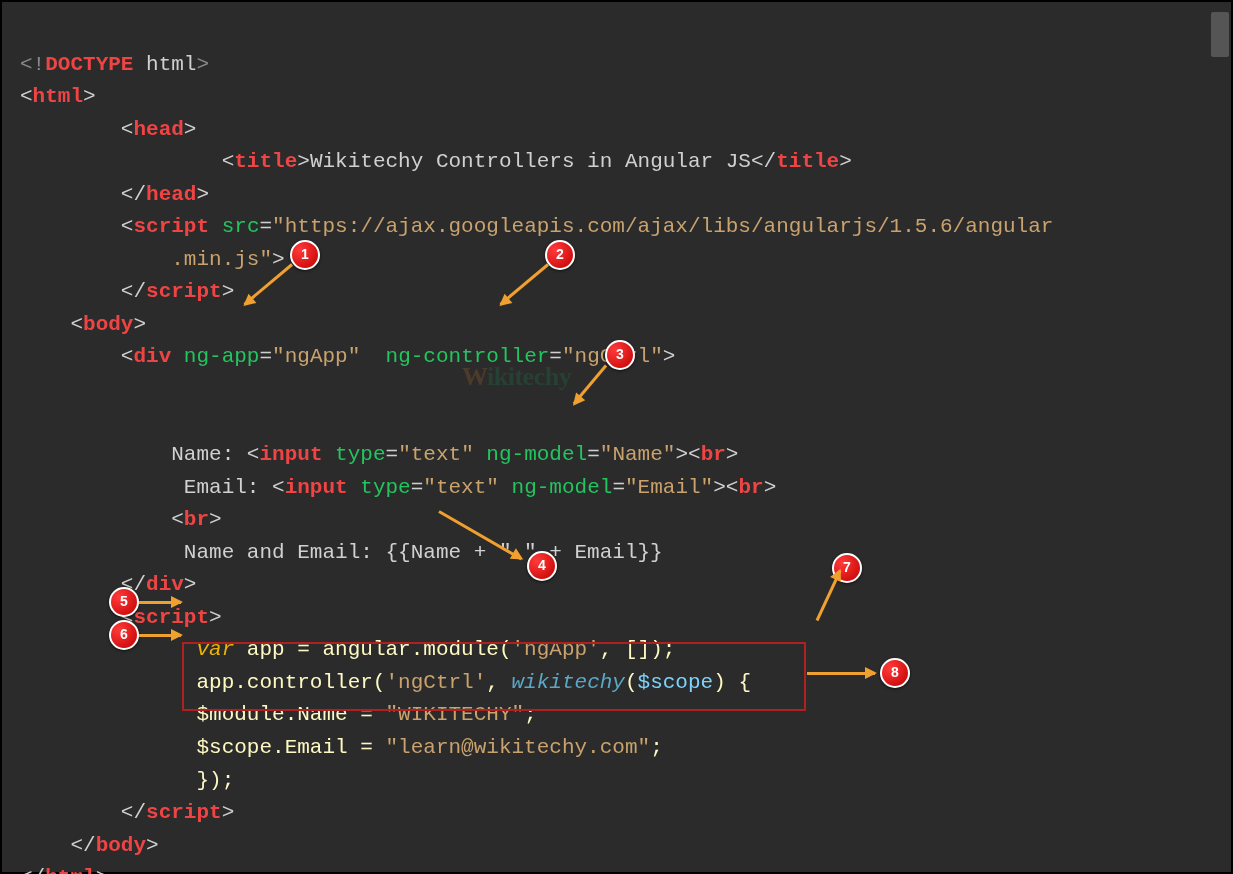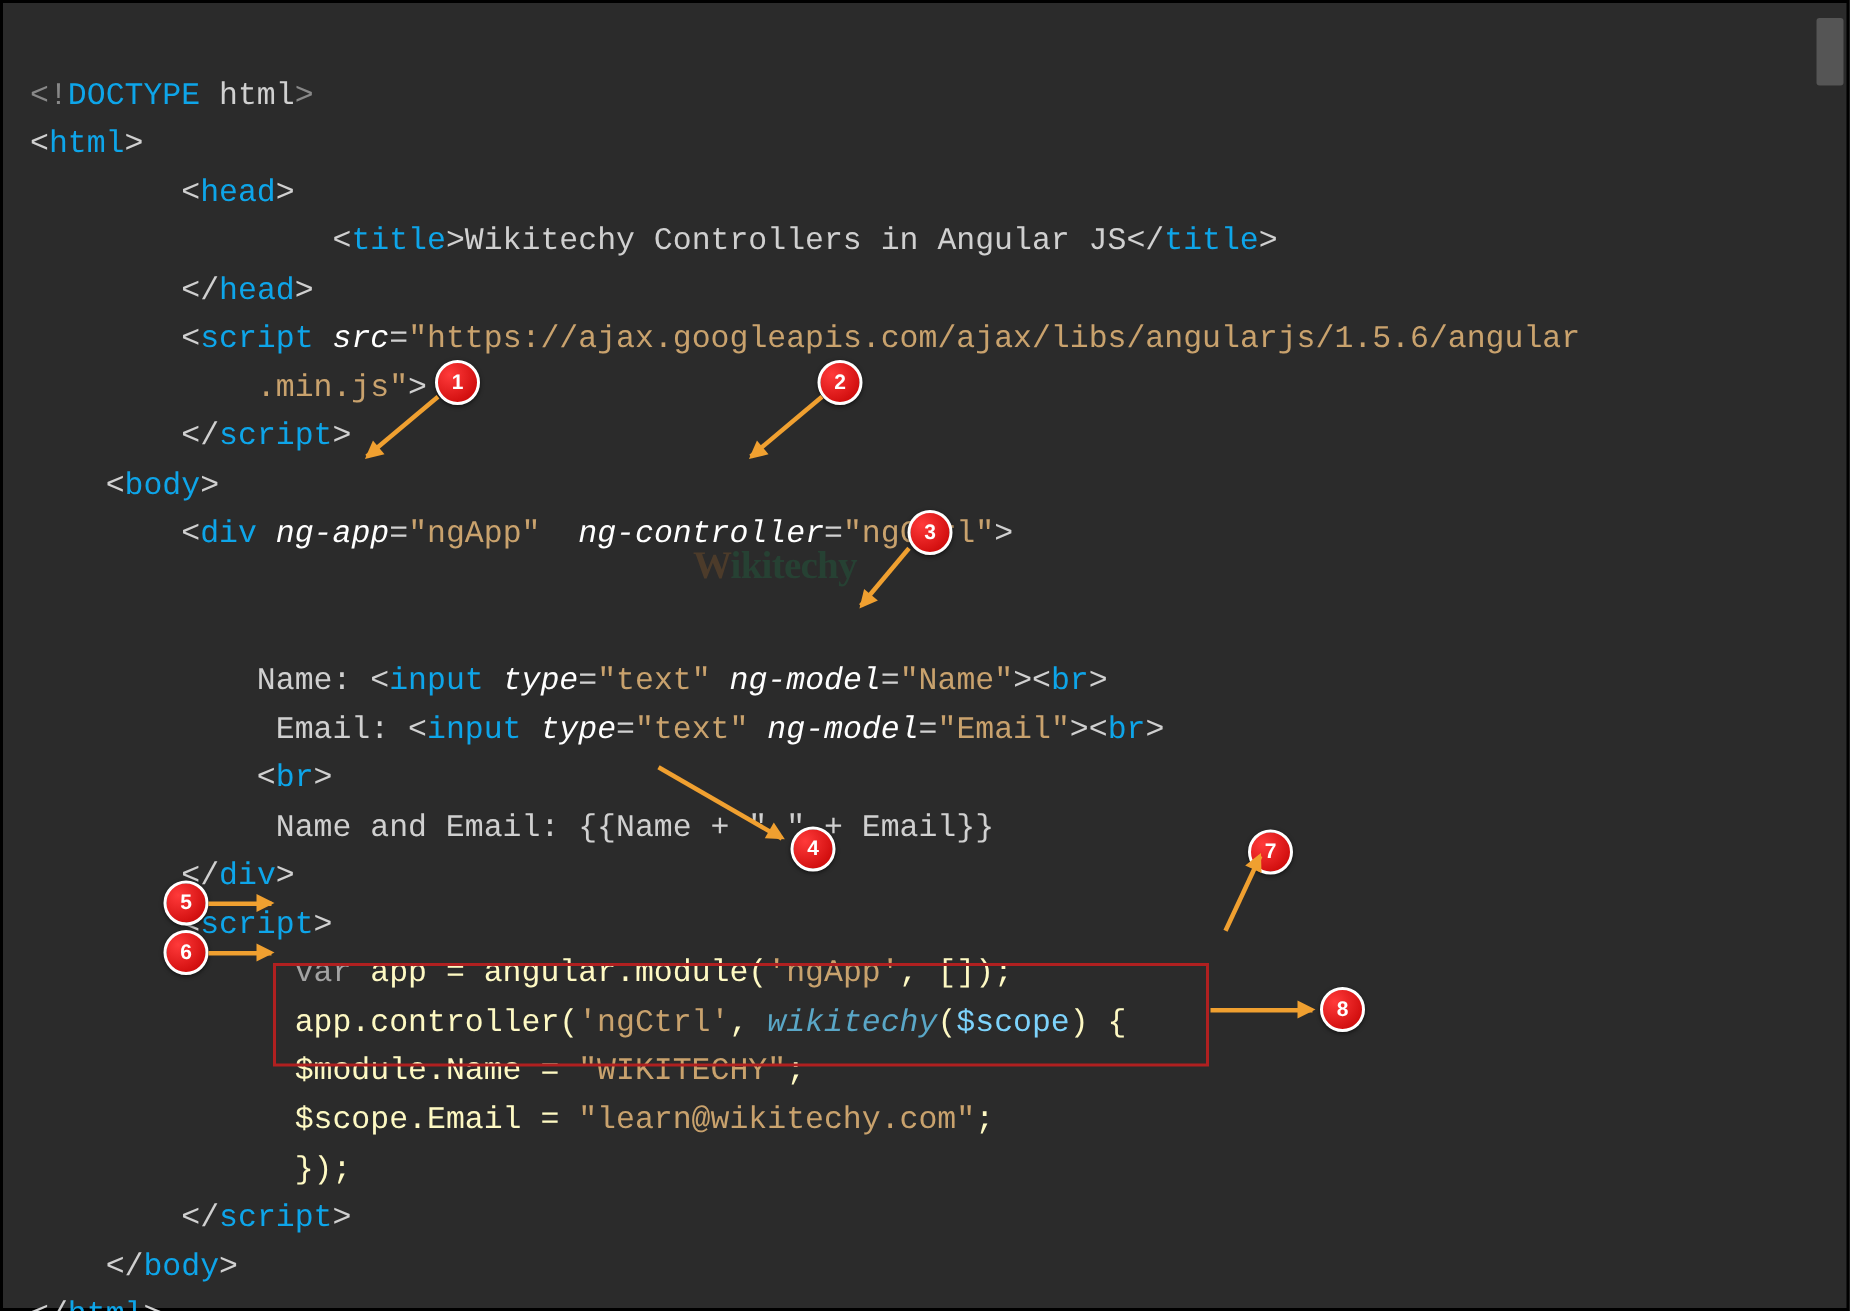"DOCTYPE" .tagname { color: #0ea5e9 -> #ef4444; font-weight: none -> bold }
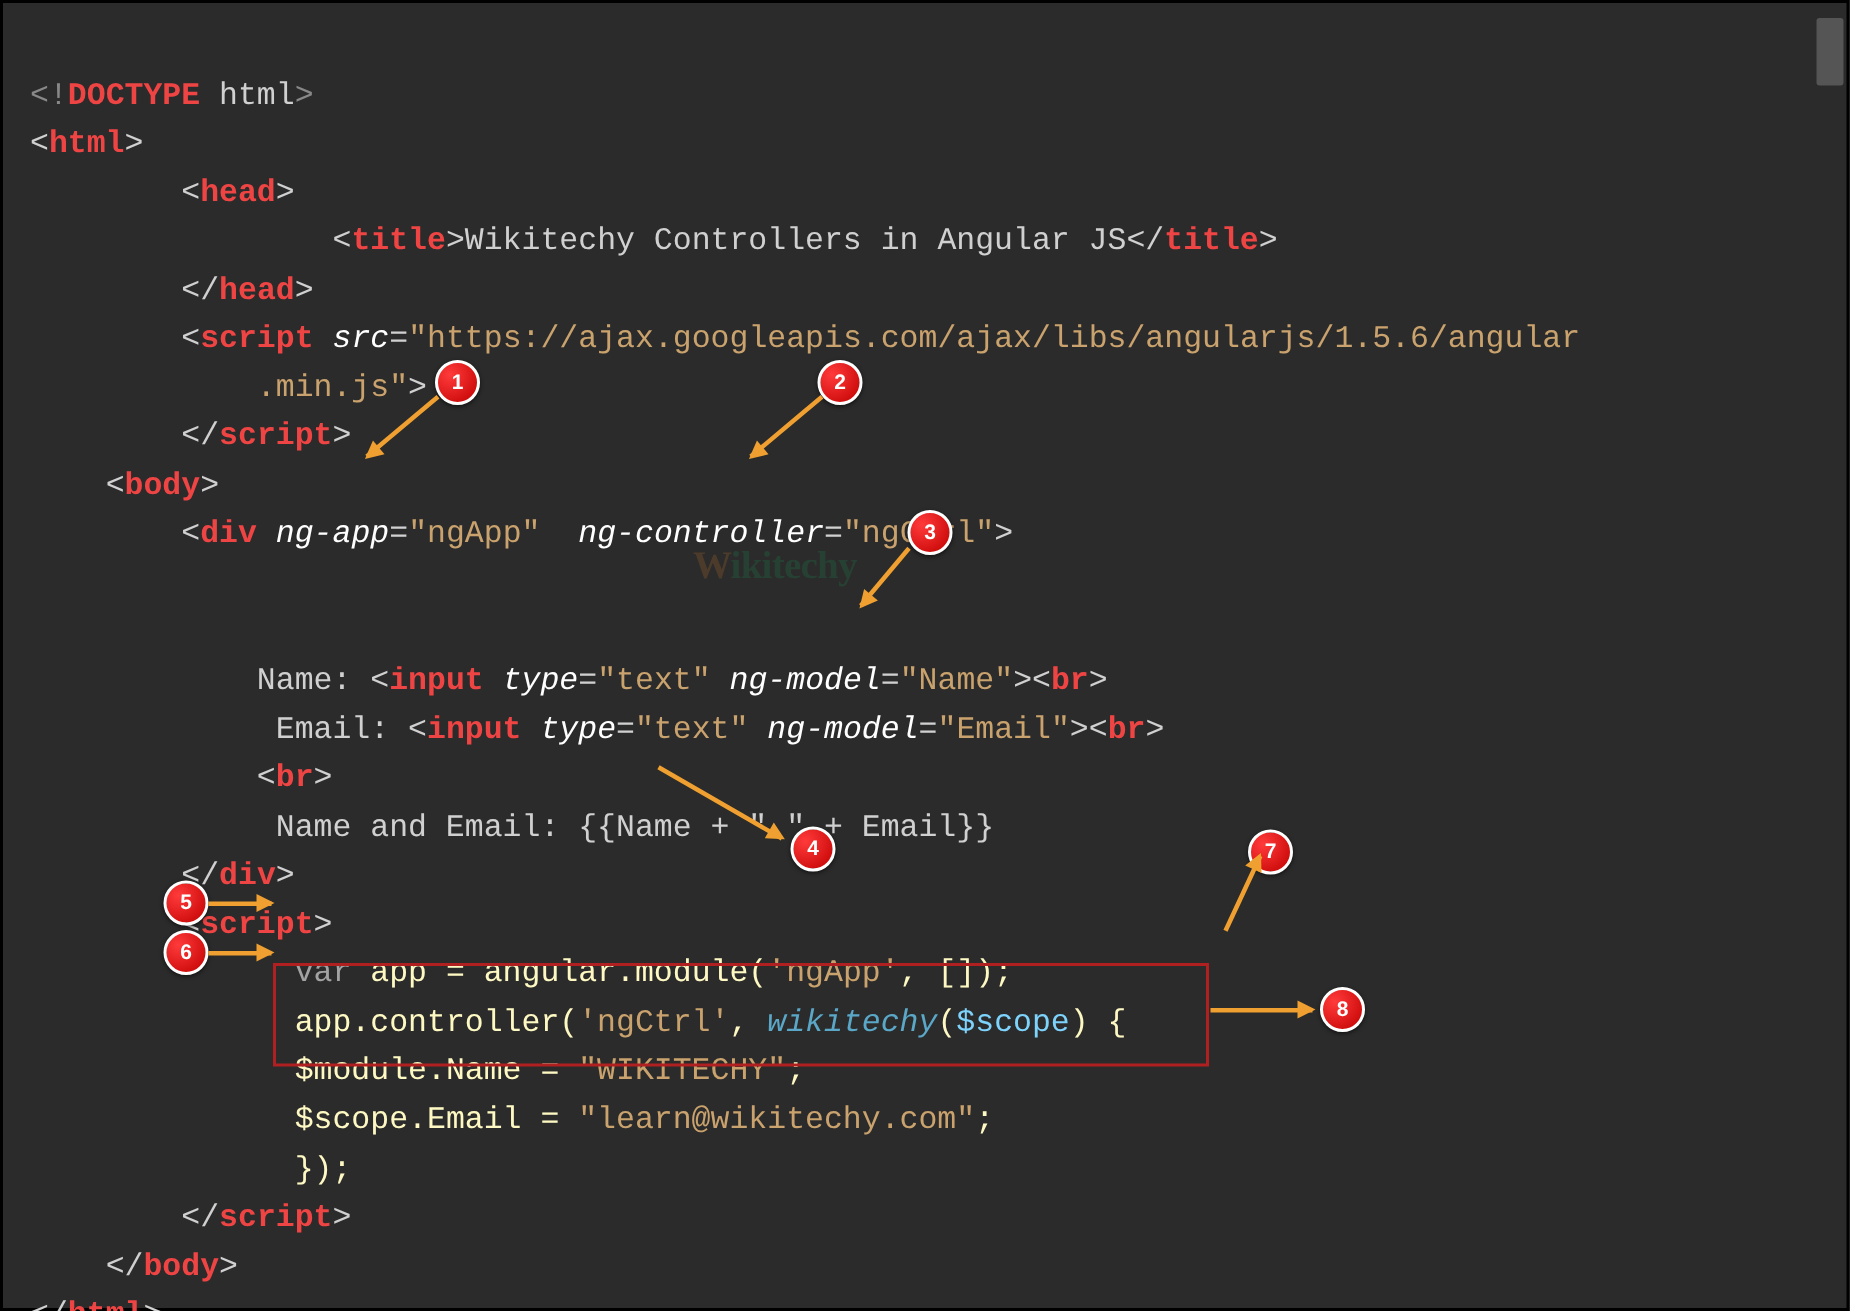"src" .attr { color: #ffffff -> #22c55e; font-style: italic -> none }
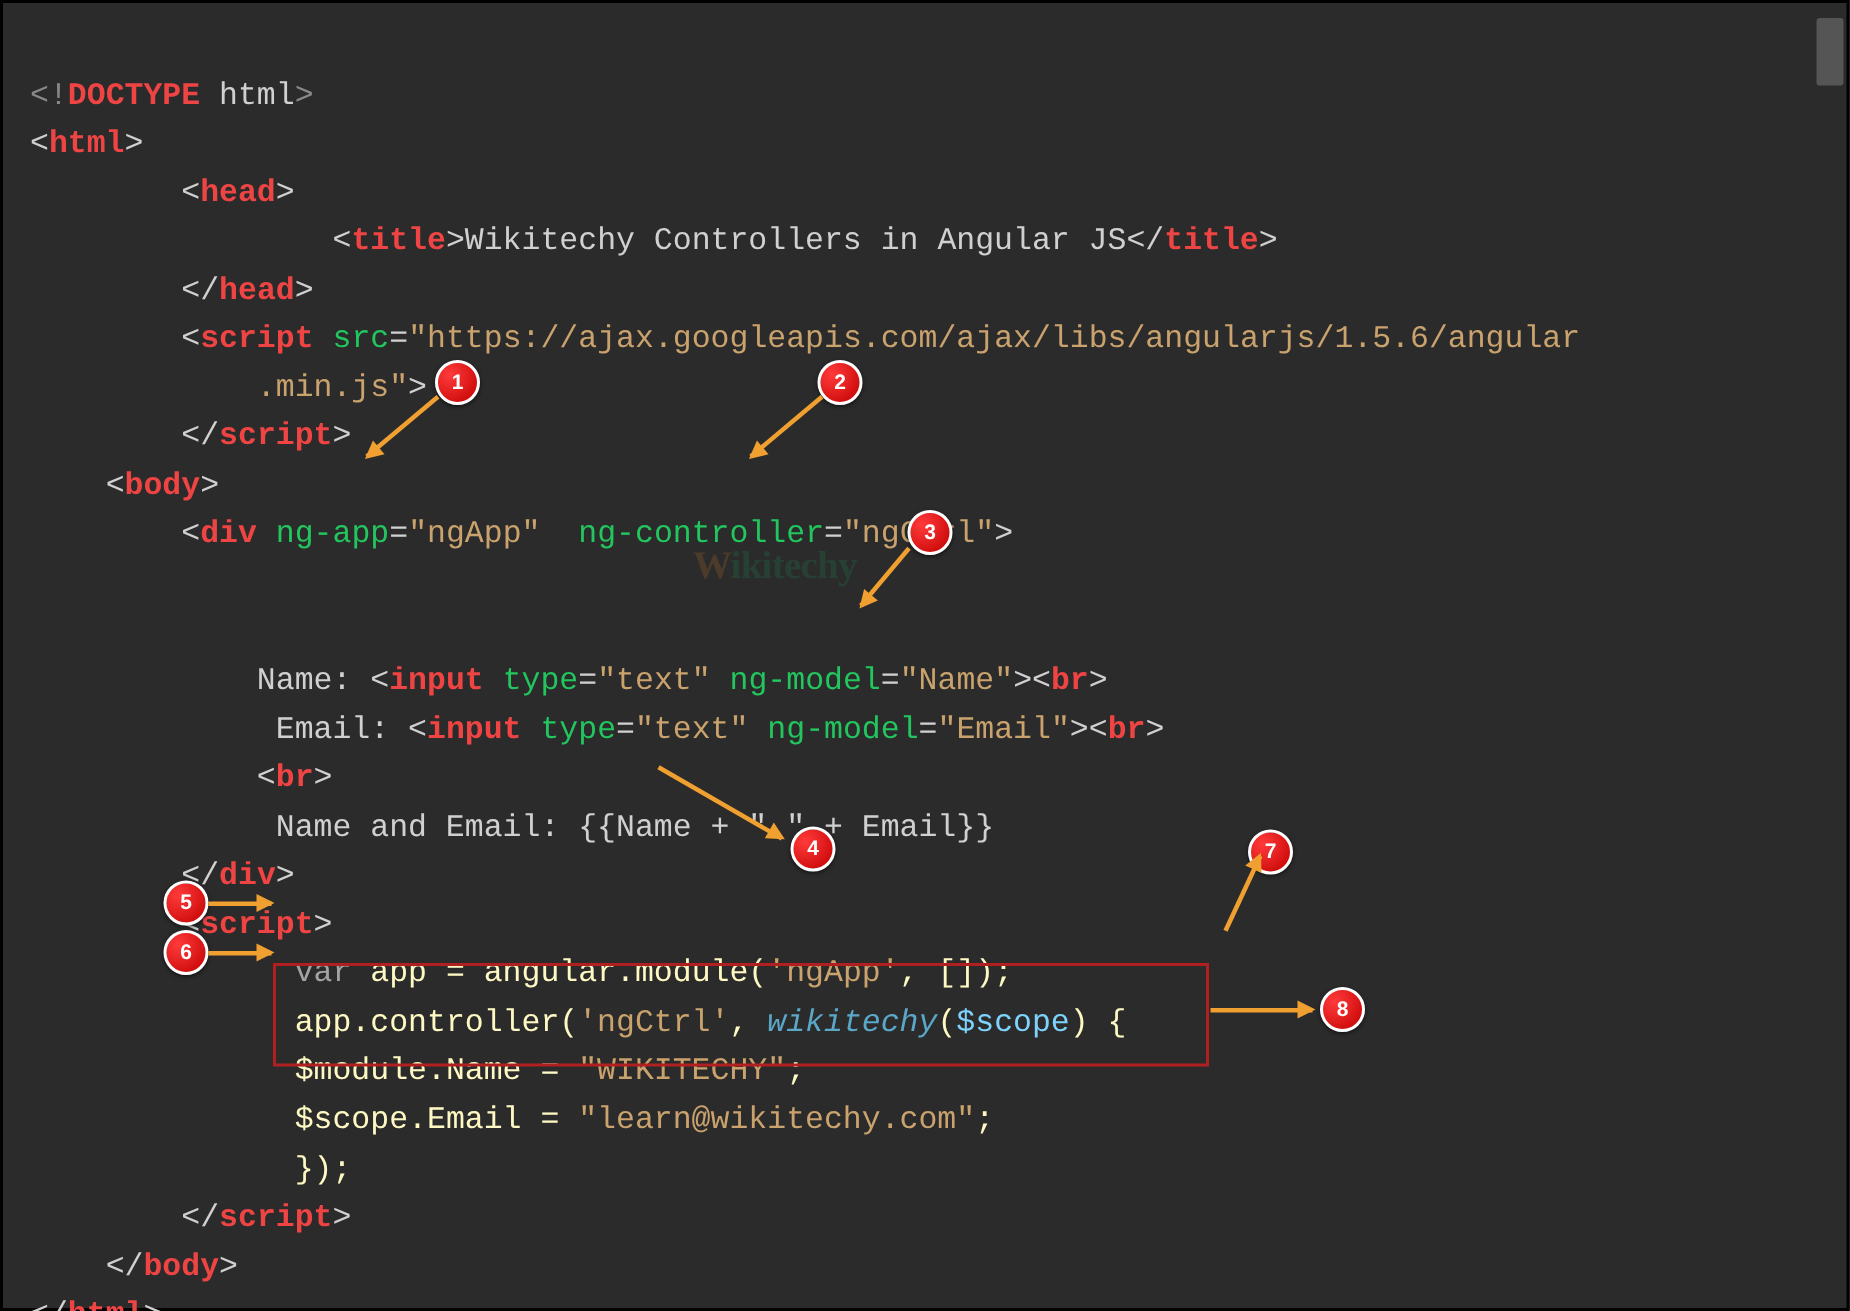"var" .keyword { color: #a3a3a3 -> #eab308; font-style: none -> italic }
